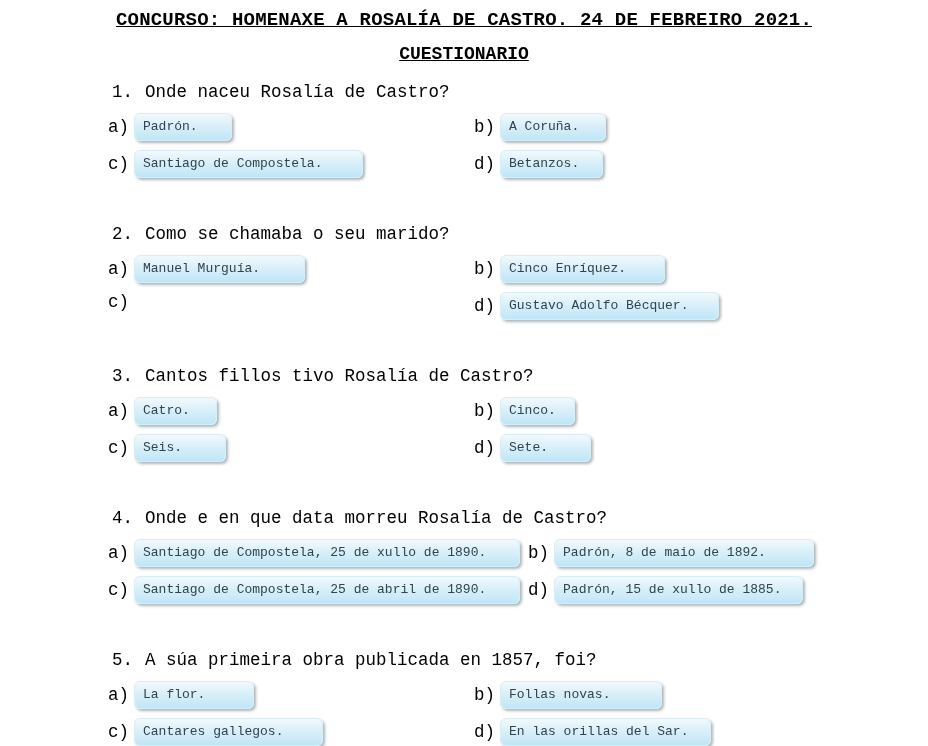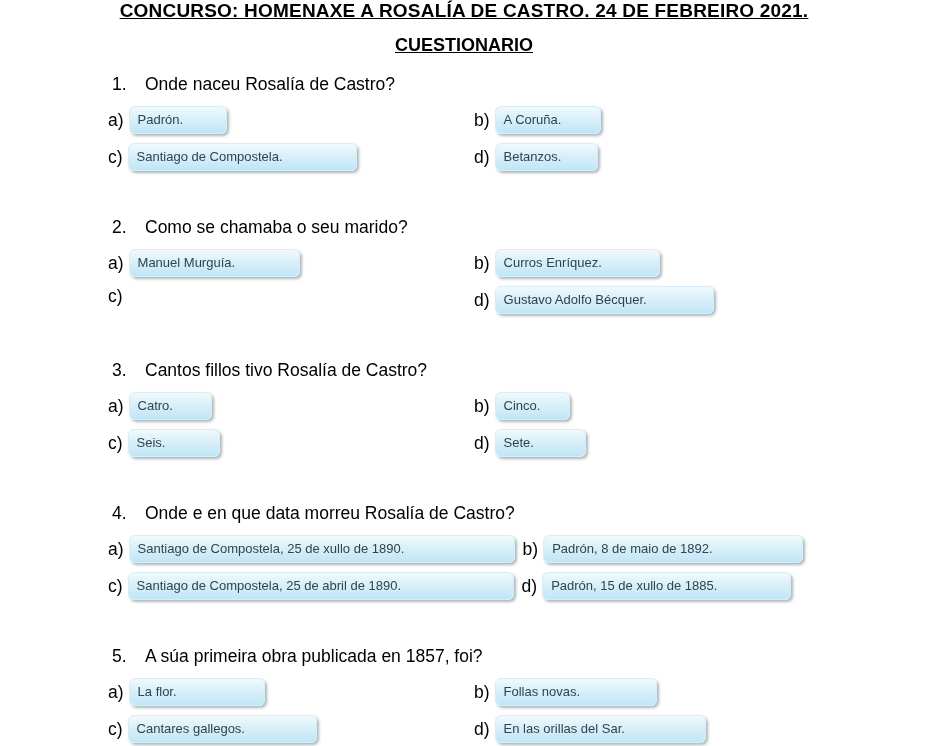"CONCURSO: HOMENAXE A ROSALÍA DE" .page { font-family: Liberation Sans, sans-serif -> Liberation Mono, monospace; padding-top: none -> 9px }
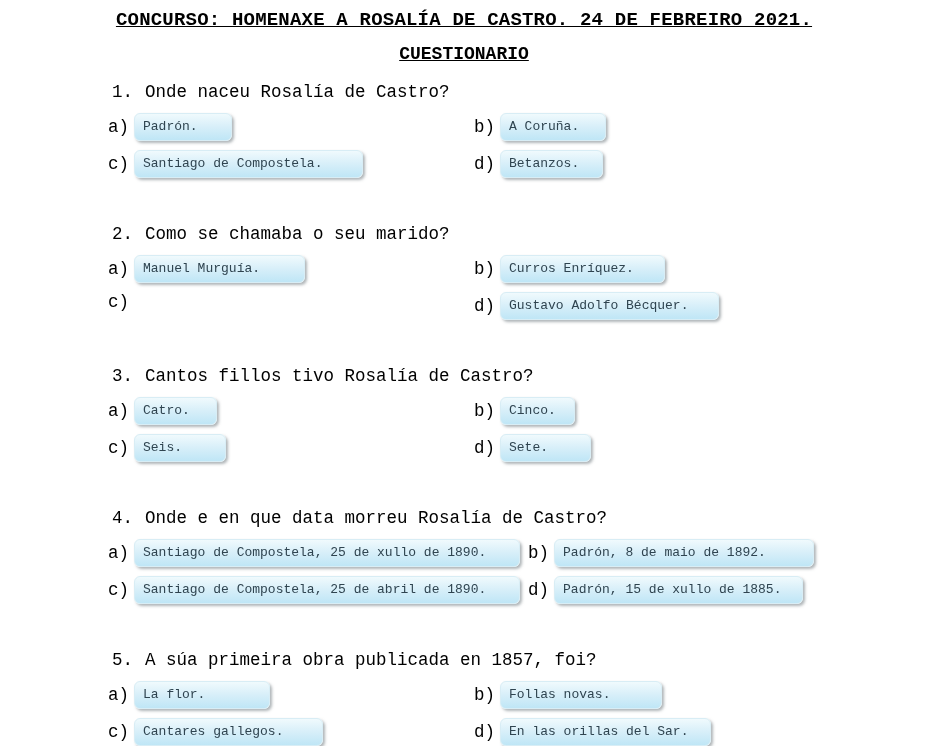"Curros Enríquez." span.answer-box { text: Curros -> Cinco }
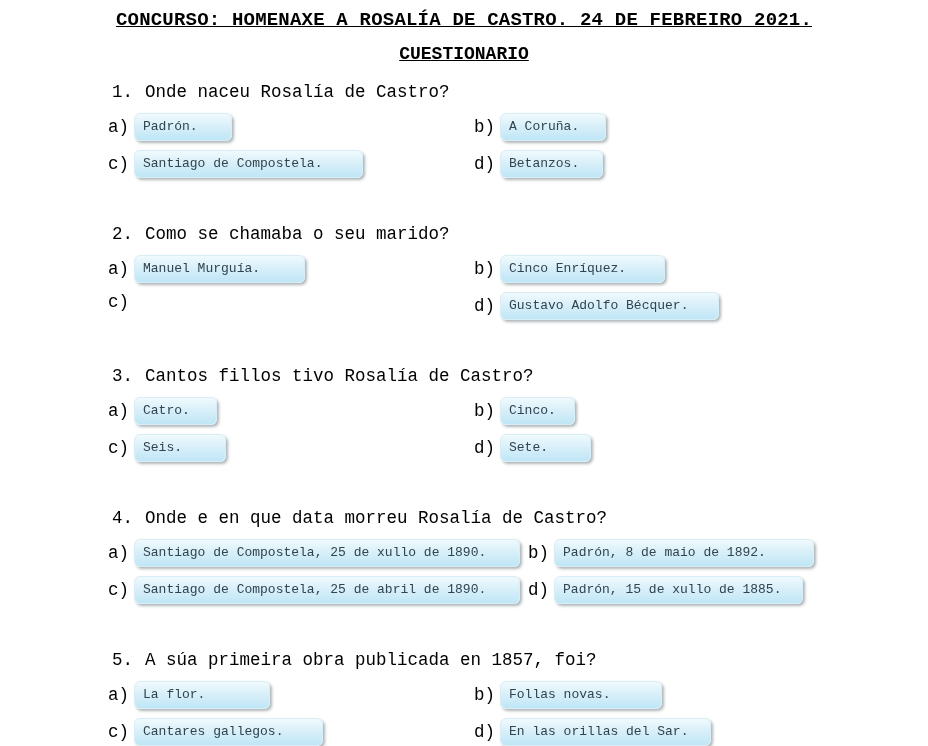"La flor." span.answer-box { width: 136px -> 120px }
